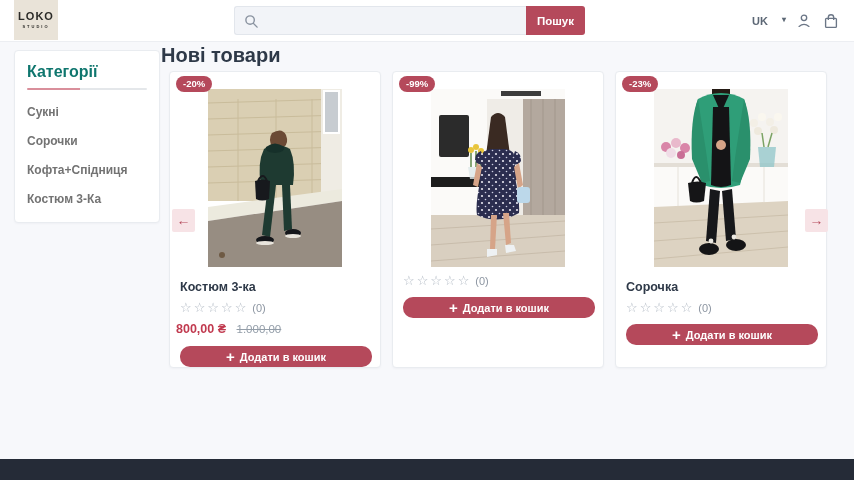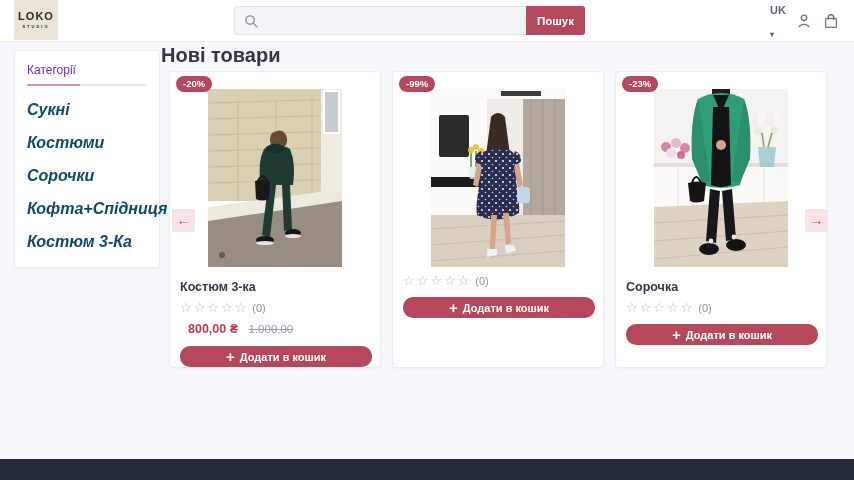"UK" .lang { flex-direction: column -> none }
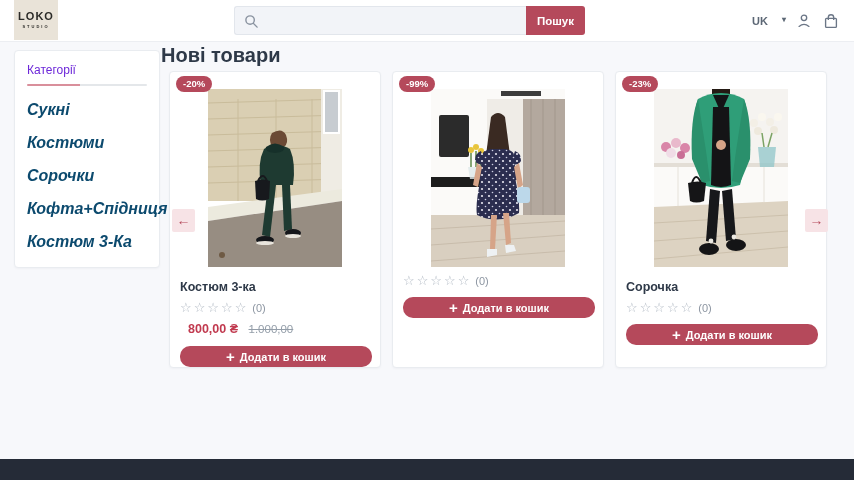"Категорії" .sidebar-title { color: #6d28d9 -> #0f766e; font-size: 12px -> 16px; font-weight: normal -> bold }
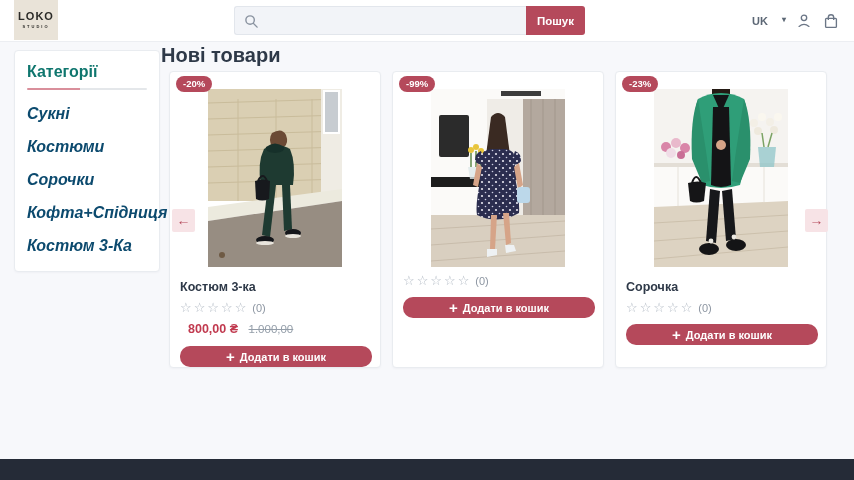"Сукні" .sidebar-item { color: #0c4a6e -> #737373; font-size: 16px -> 12px; font-style: italic -> none }
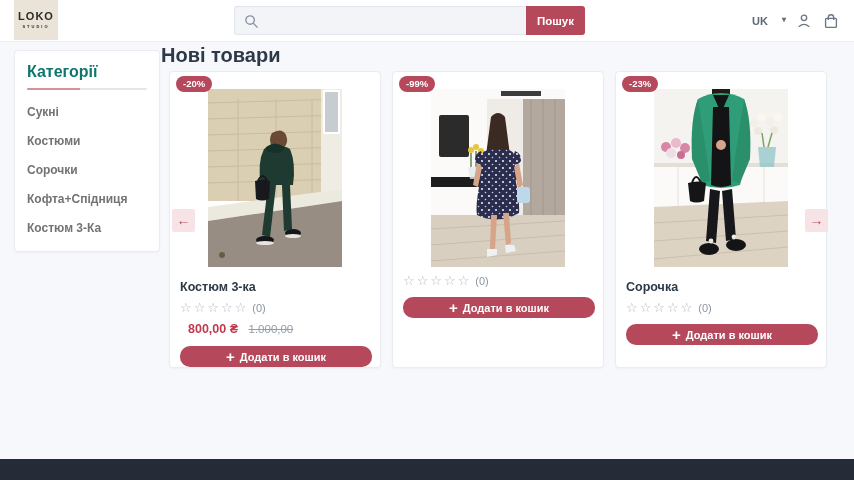"Костюми" div.sidebar-item { html: <div>Костюми</div> -> none }
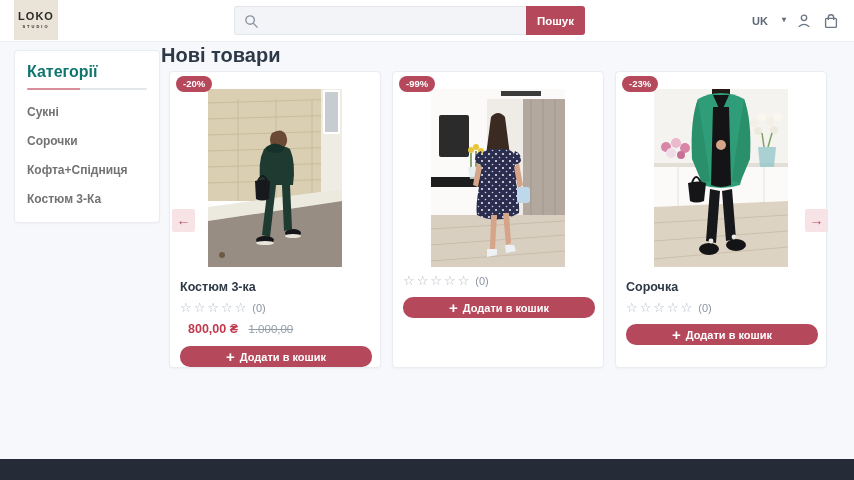"800,00 ₴ 1.000,00" .pricerow { margin: 4px 10px 0 18px -> 4px 10px 0 6px }
